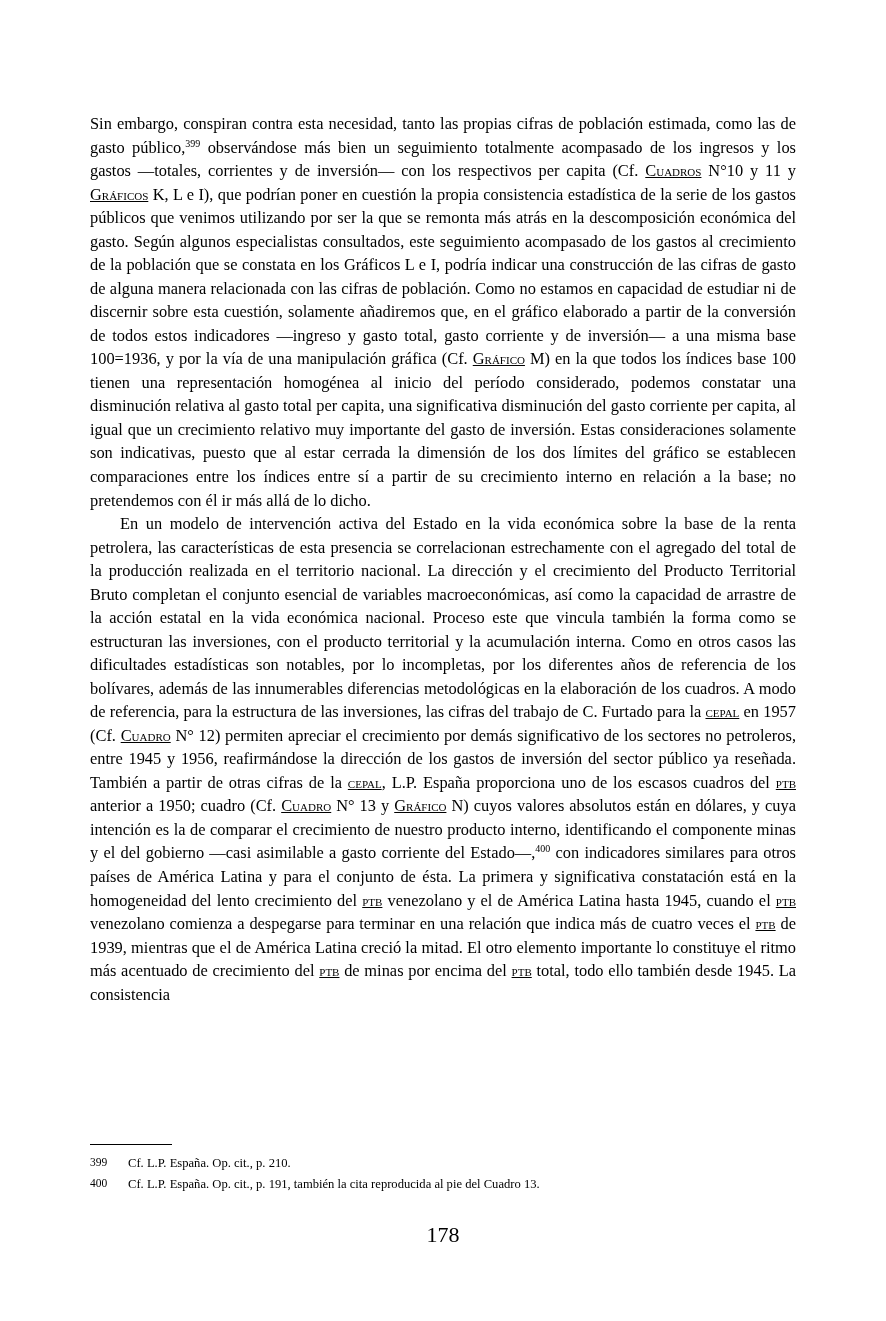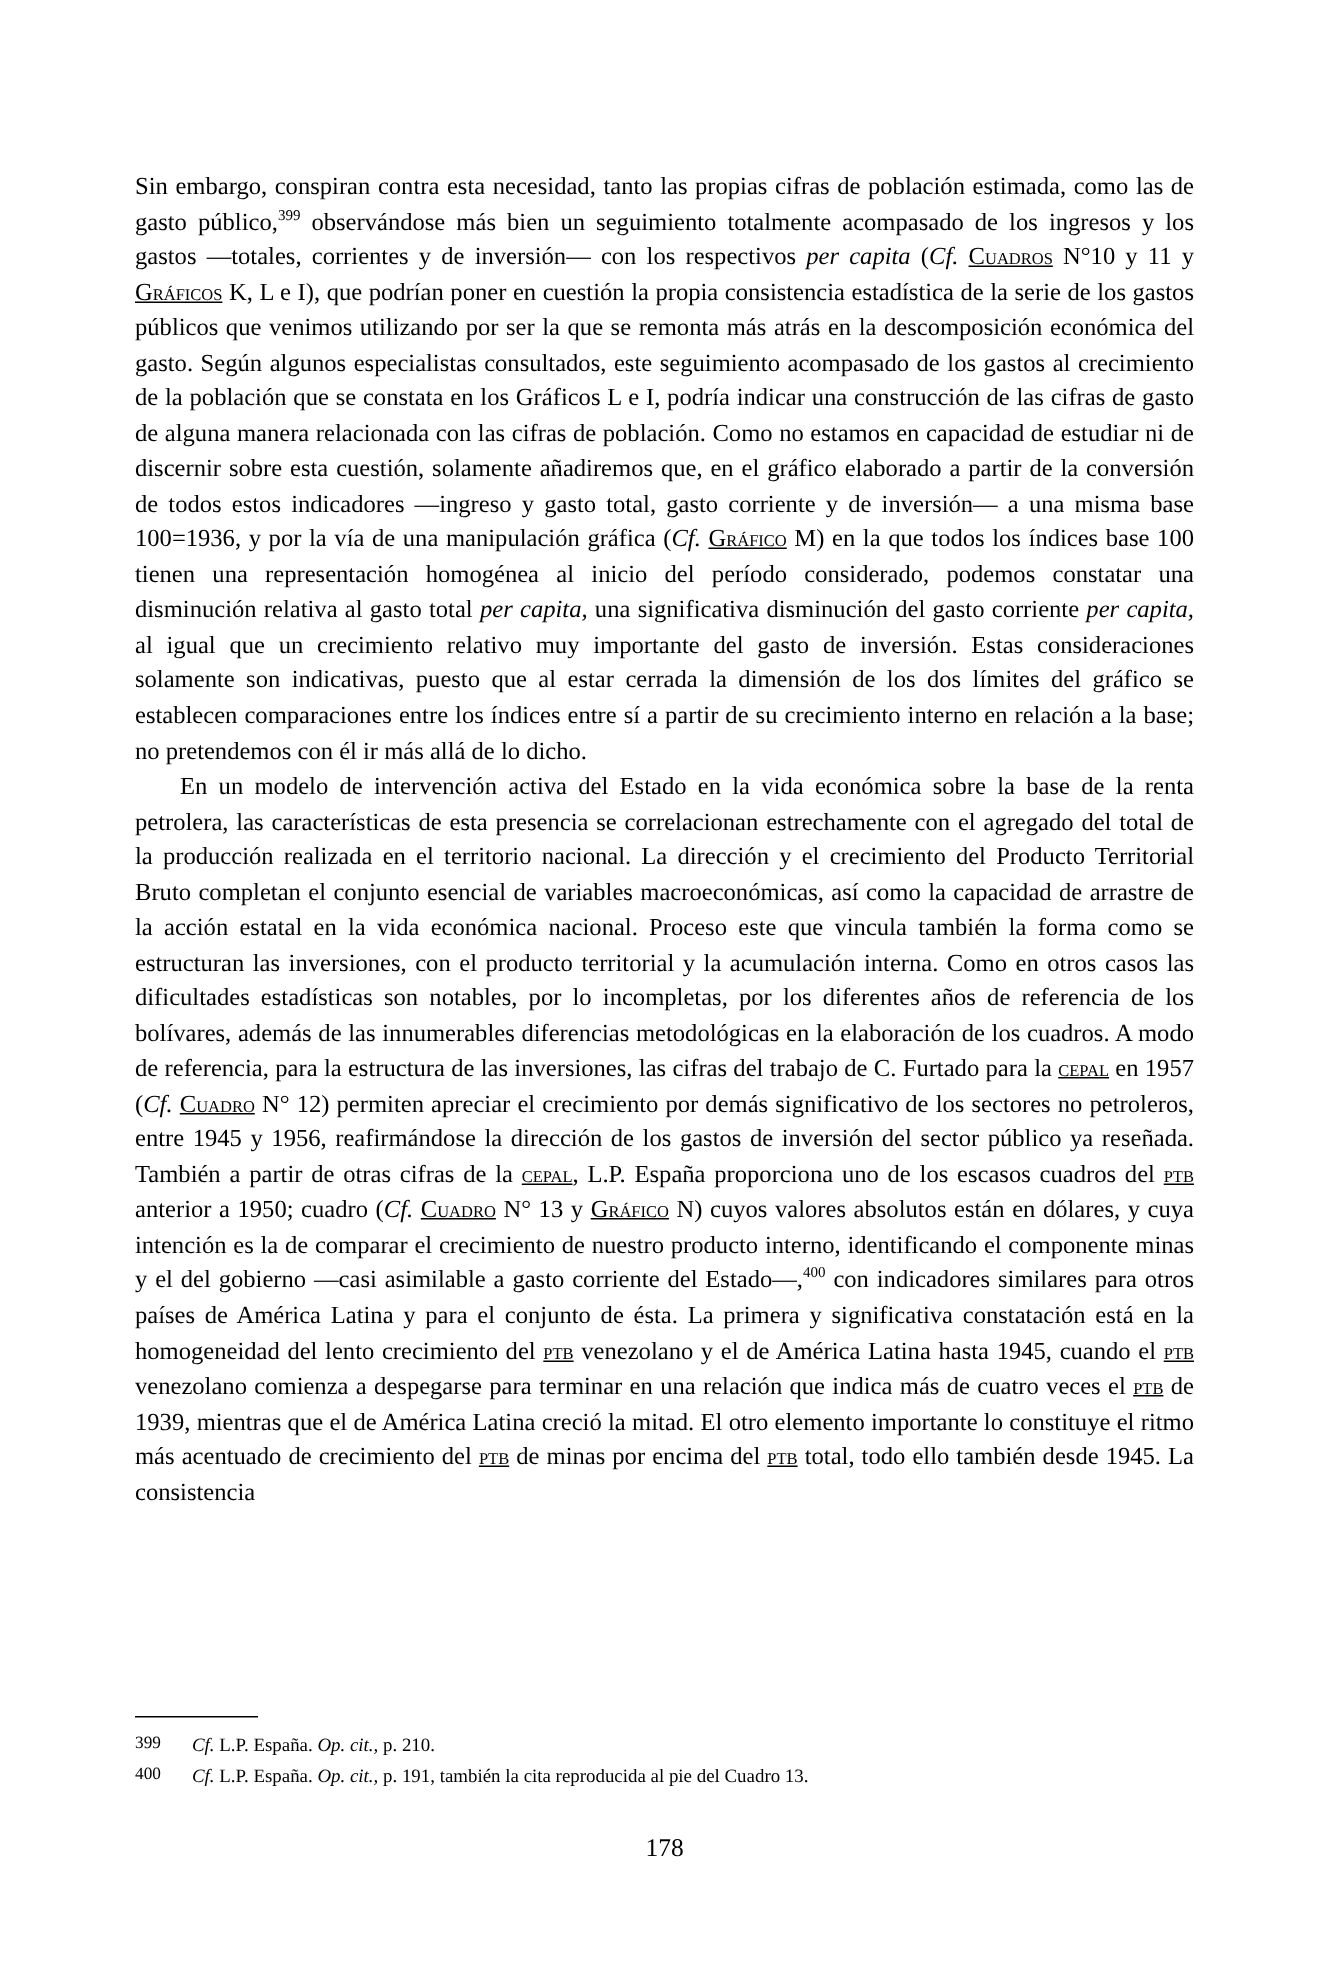"per capita" .it { font-style: italic -> none }
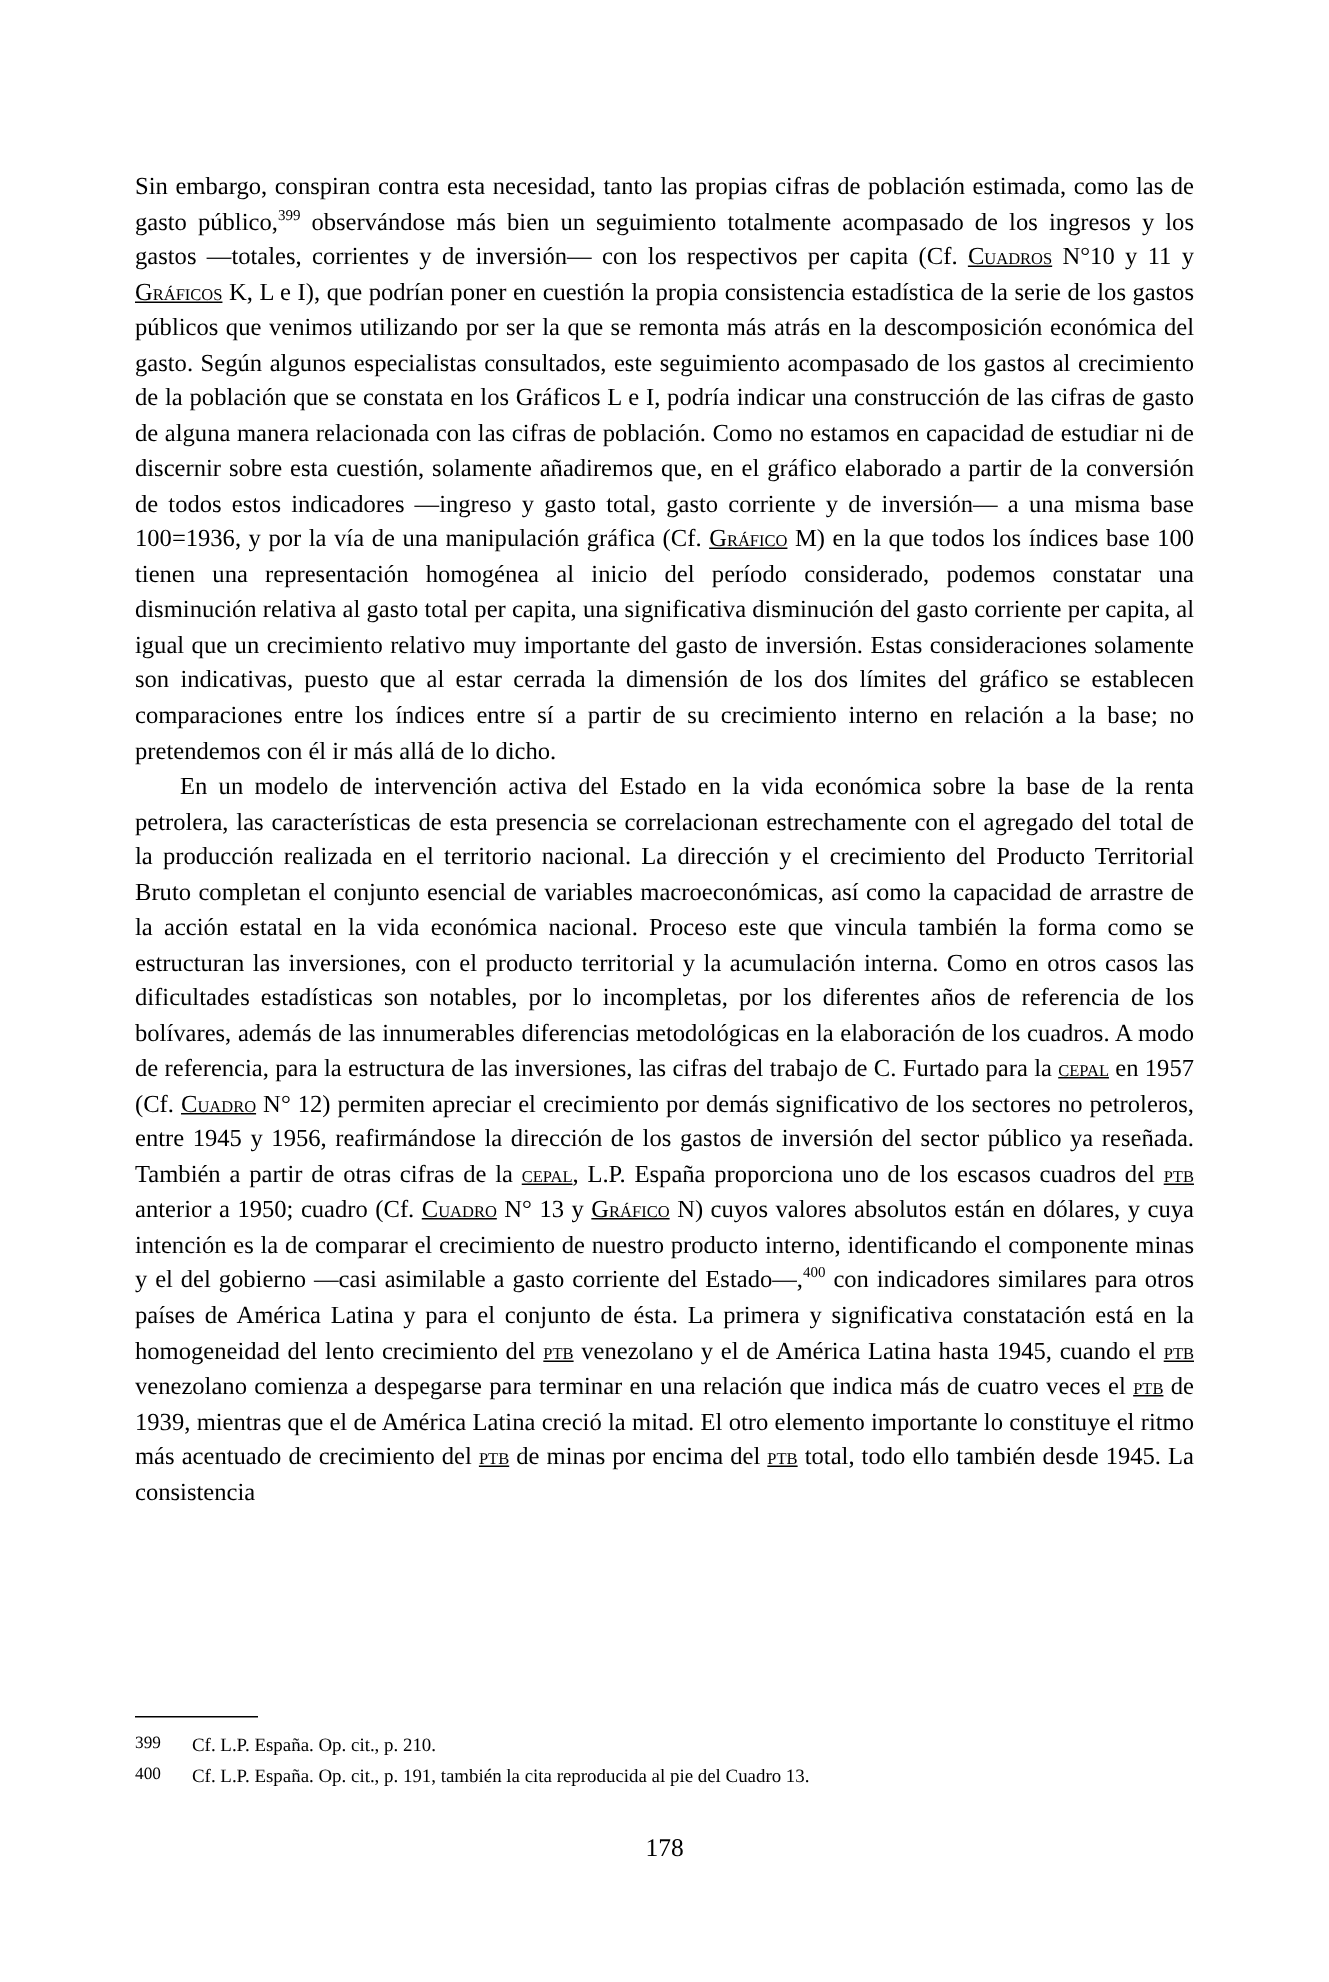"178" .page-number { font-size: 17px -> 22px }
